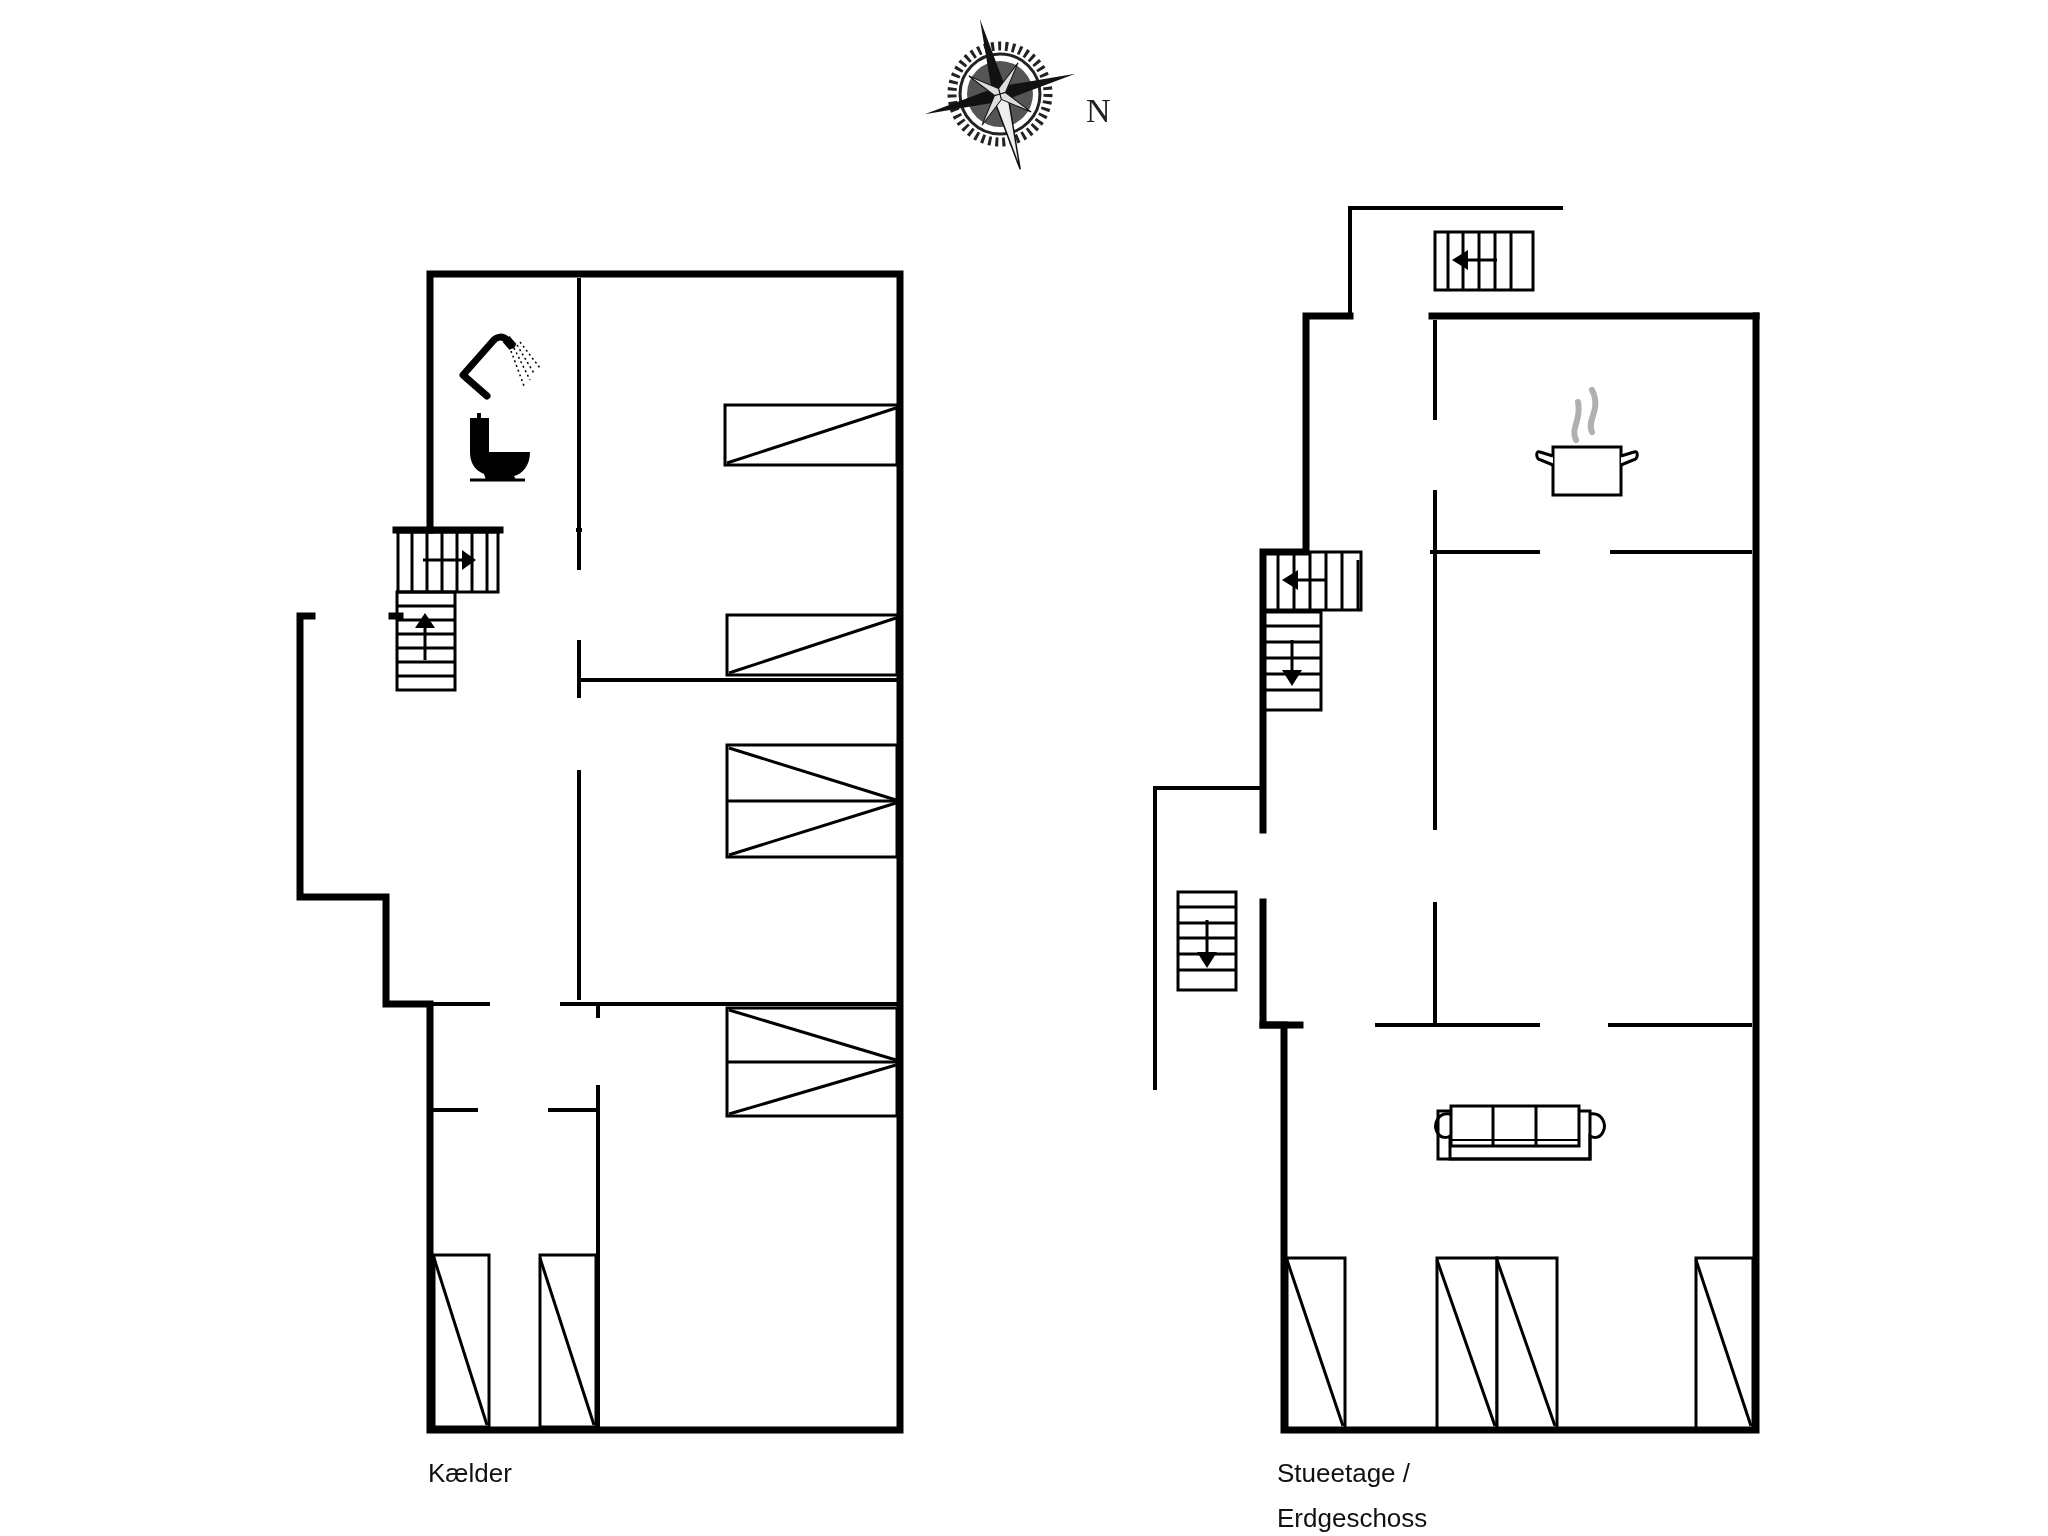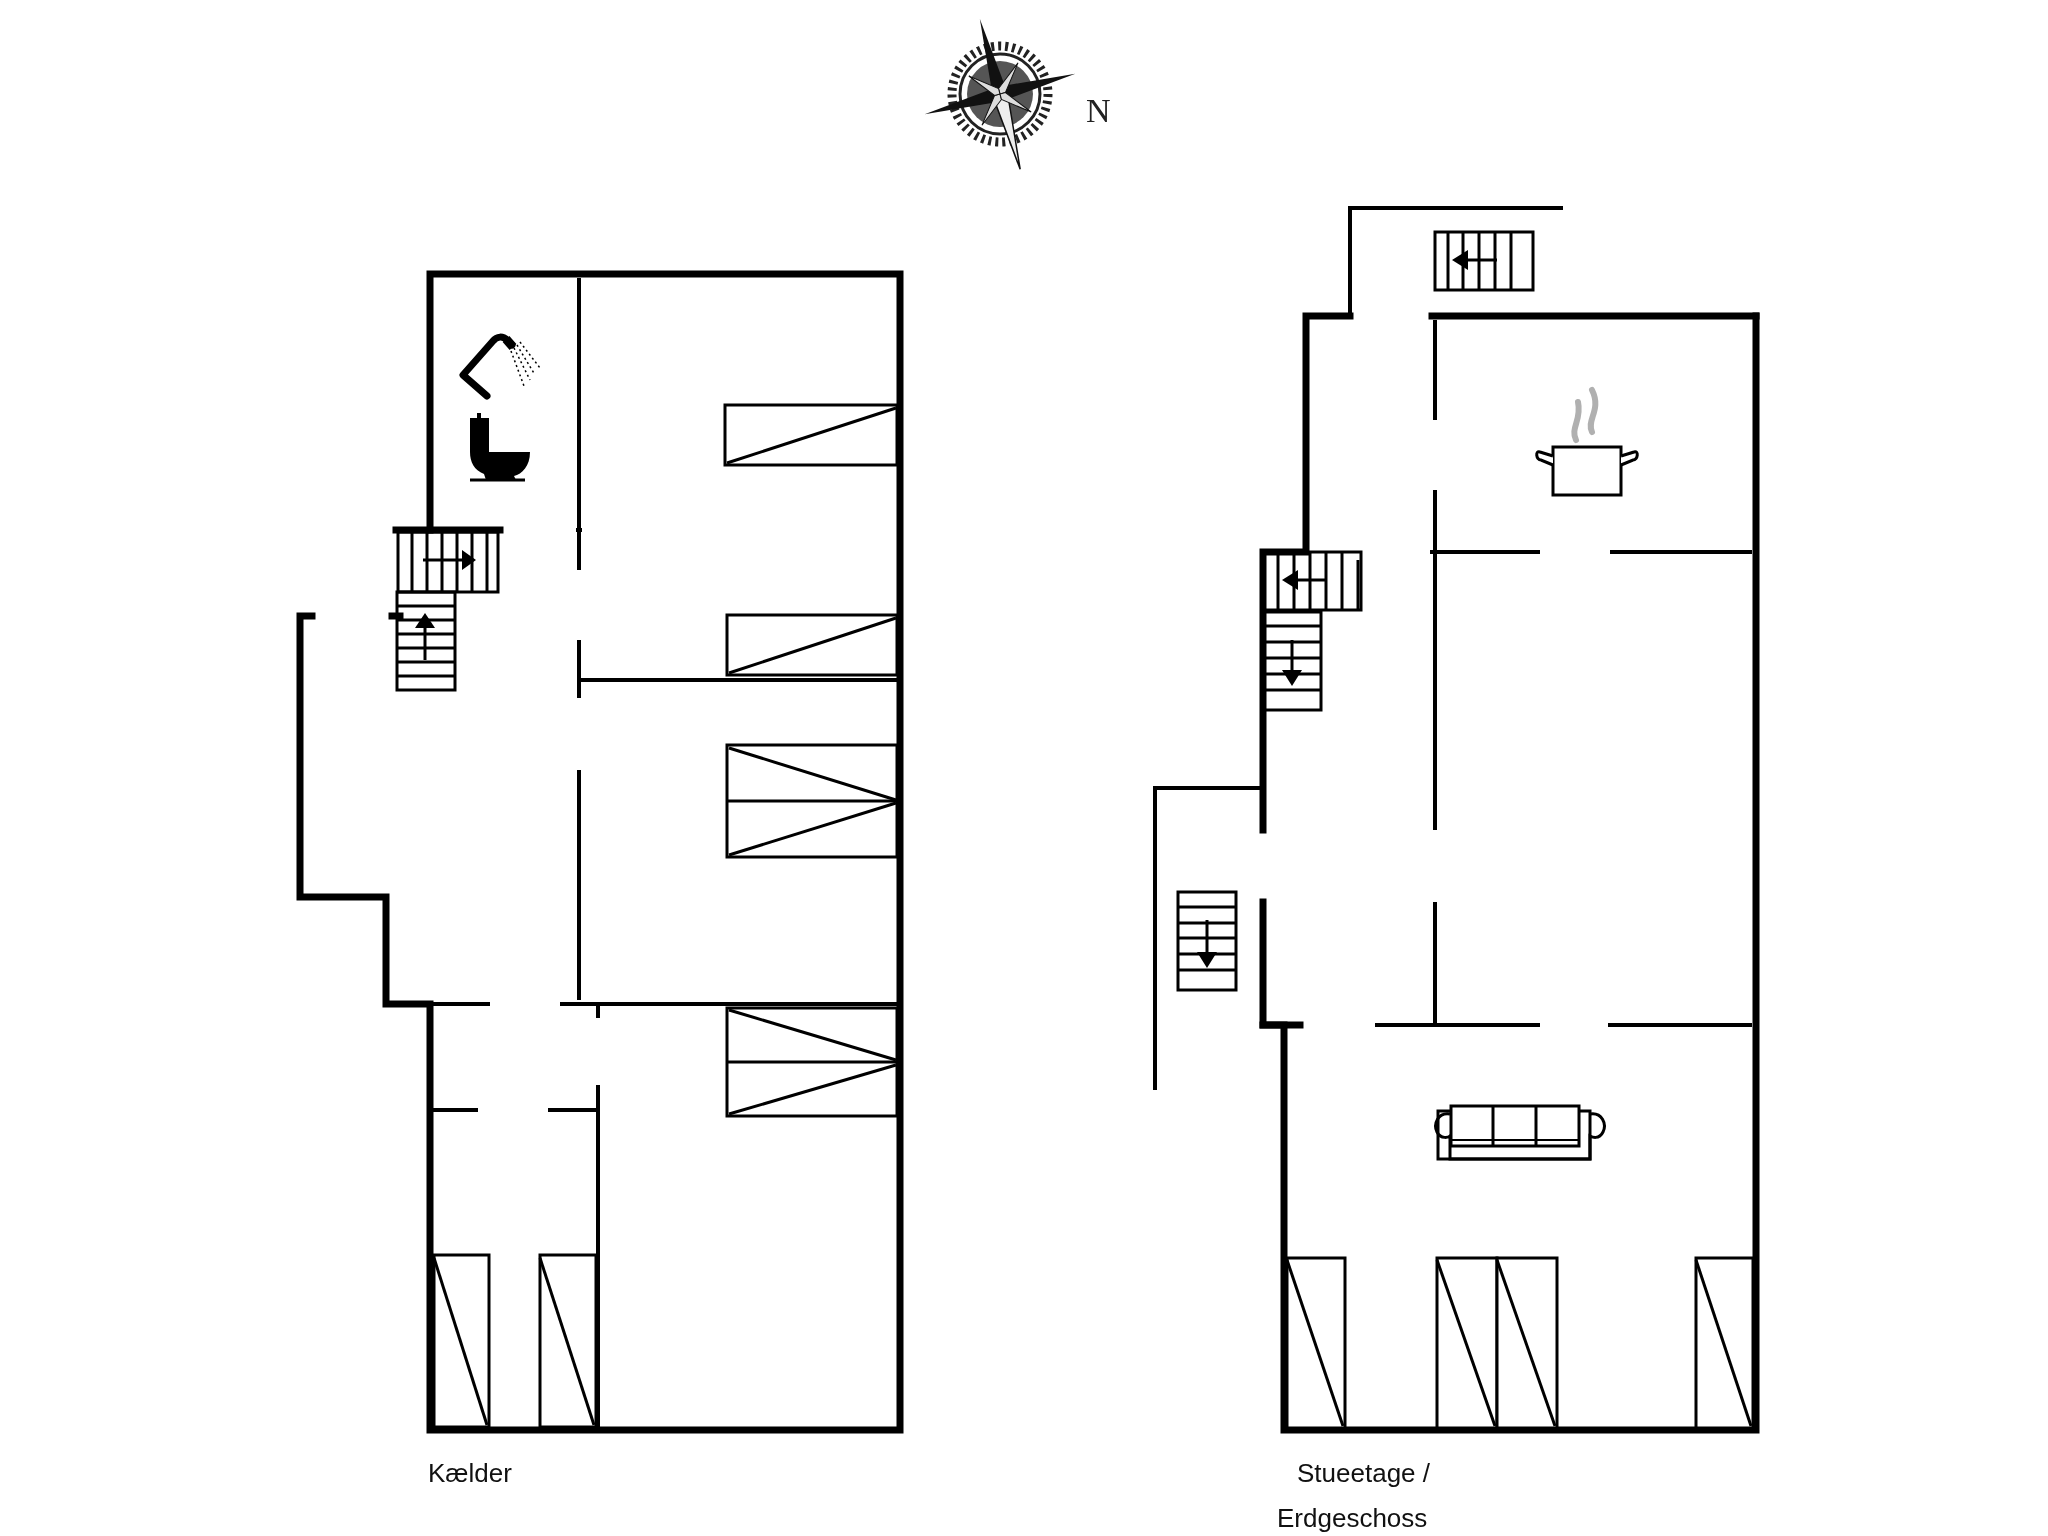"Stueetage /" div.label { margin-left: 20px -> none }
